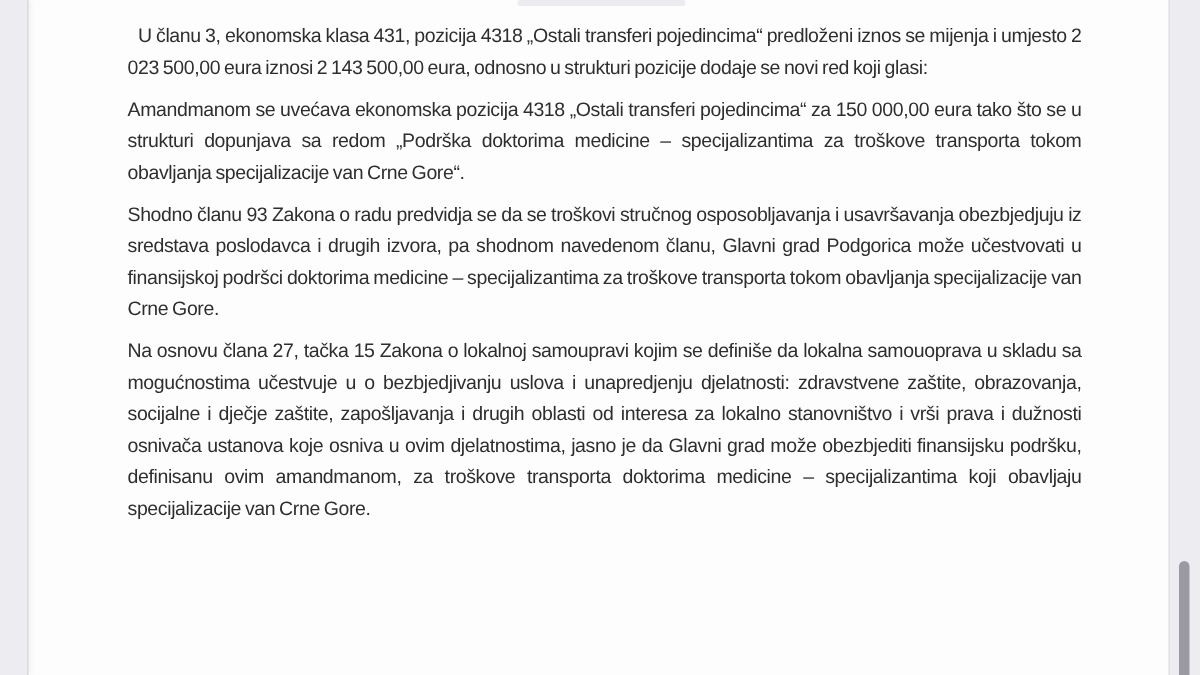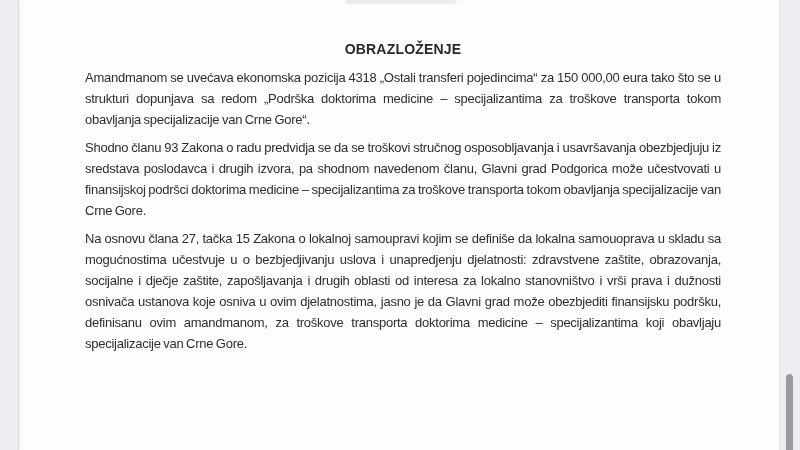"U članu 3, ekonomska klasa" p.first-indent { html: none -> <p>U članu 3, ekonomska klasa 431, pozicija 4318 „Ostali transferi pojedincima“ predloženi iznos se mijenja i umjesto 2 023 500,00 eura iznosi 2 143 500,00 eura, odnosno u strukturi pozicije dodaje se novi red koji glasi:</p> }
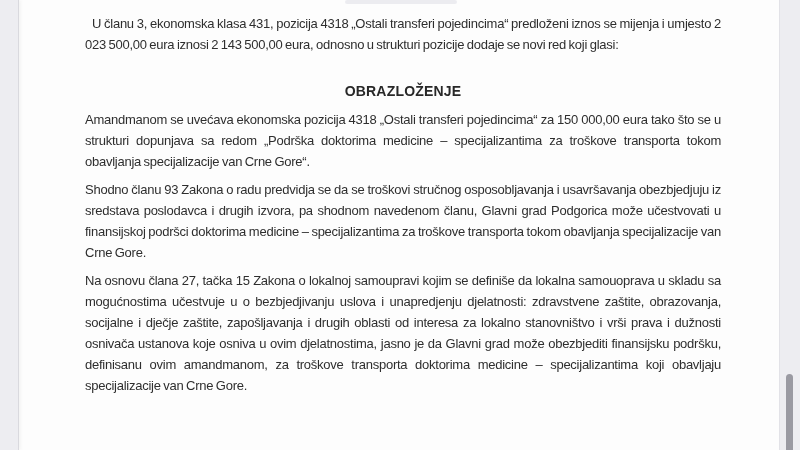"OBRAZLOŽENJE" h2.doc-heading { html: <h2>OBRAZLOŽENJE</h2> -> none }
